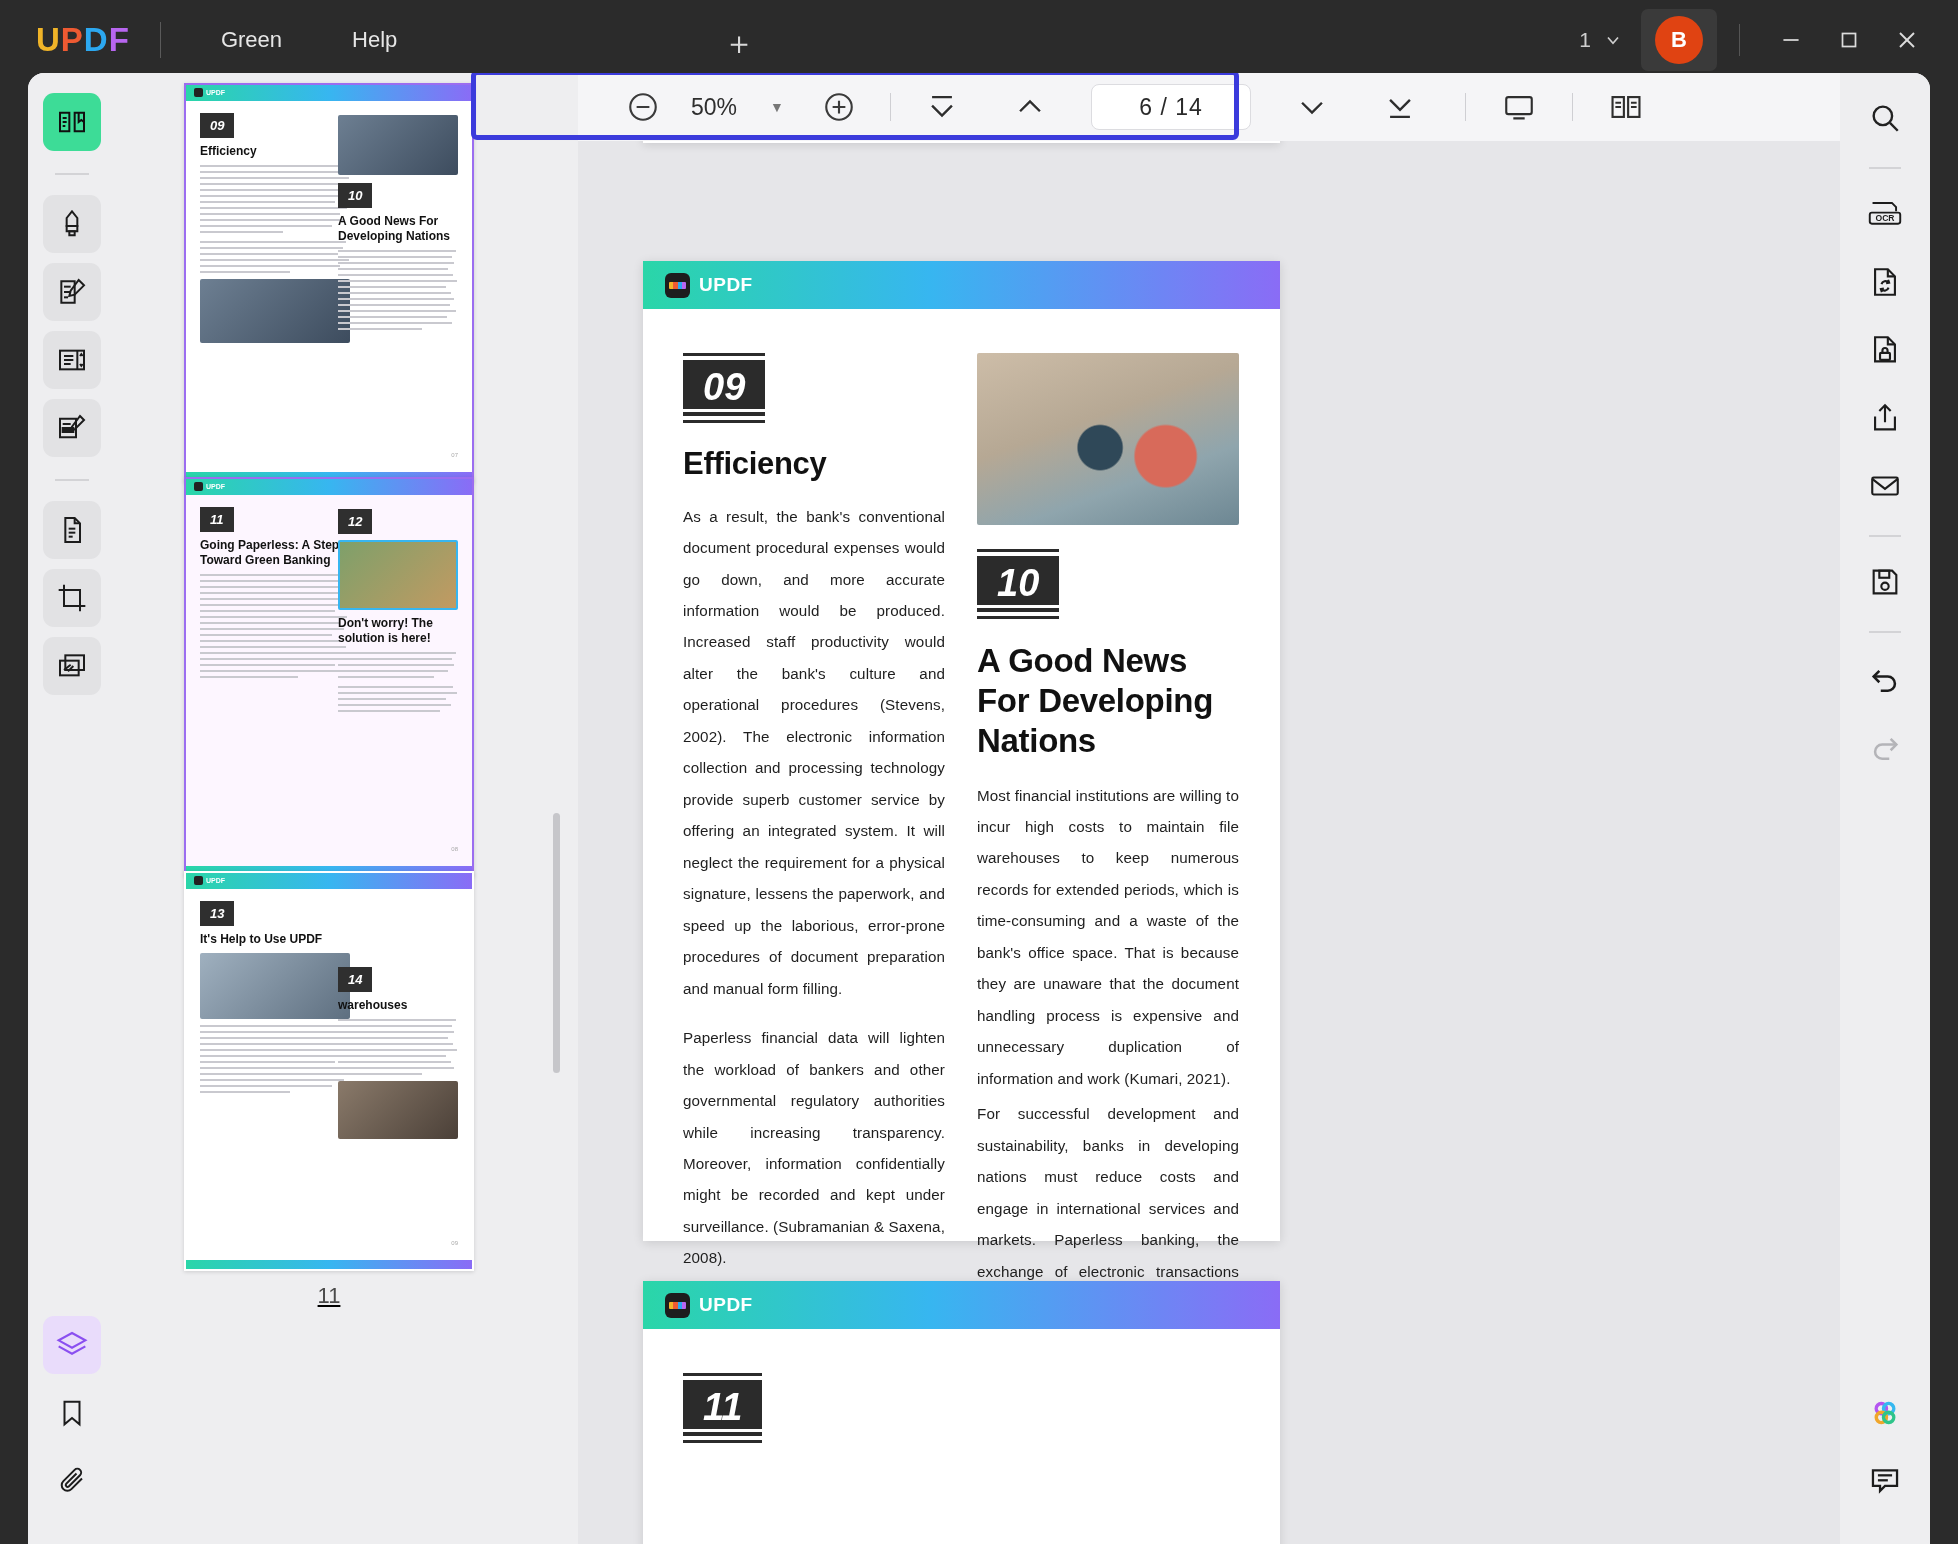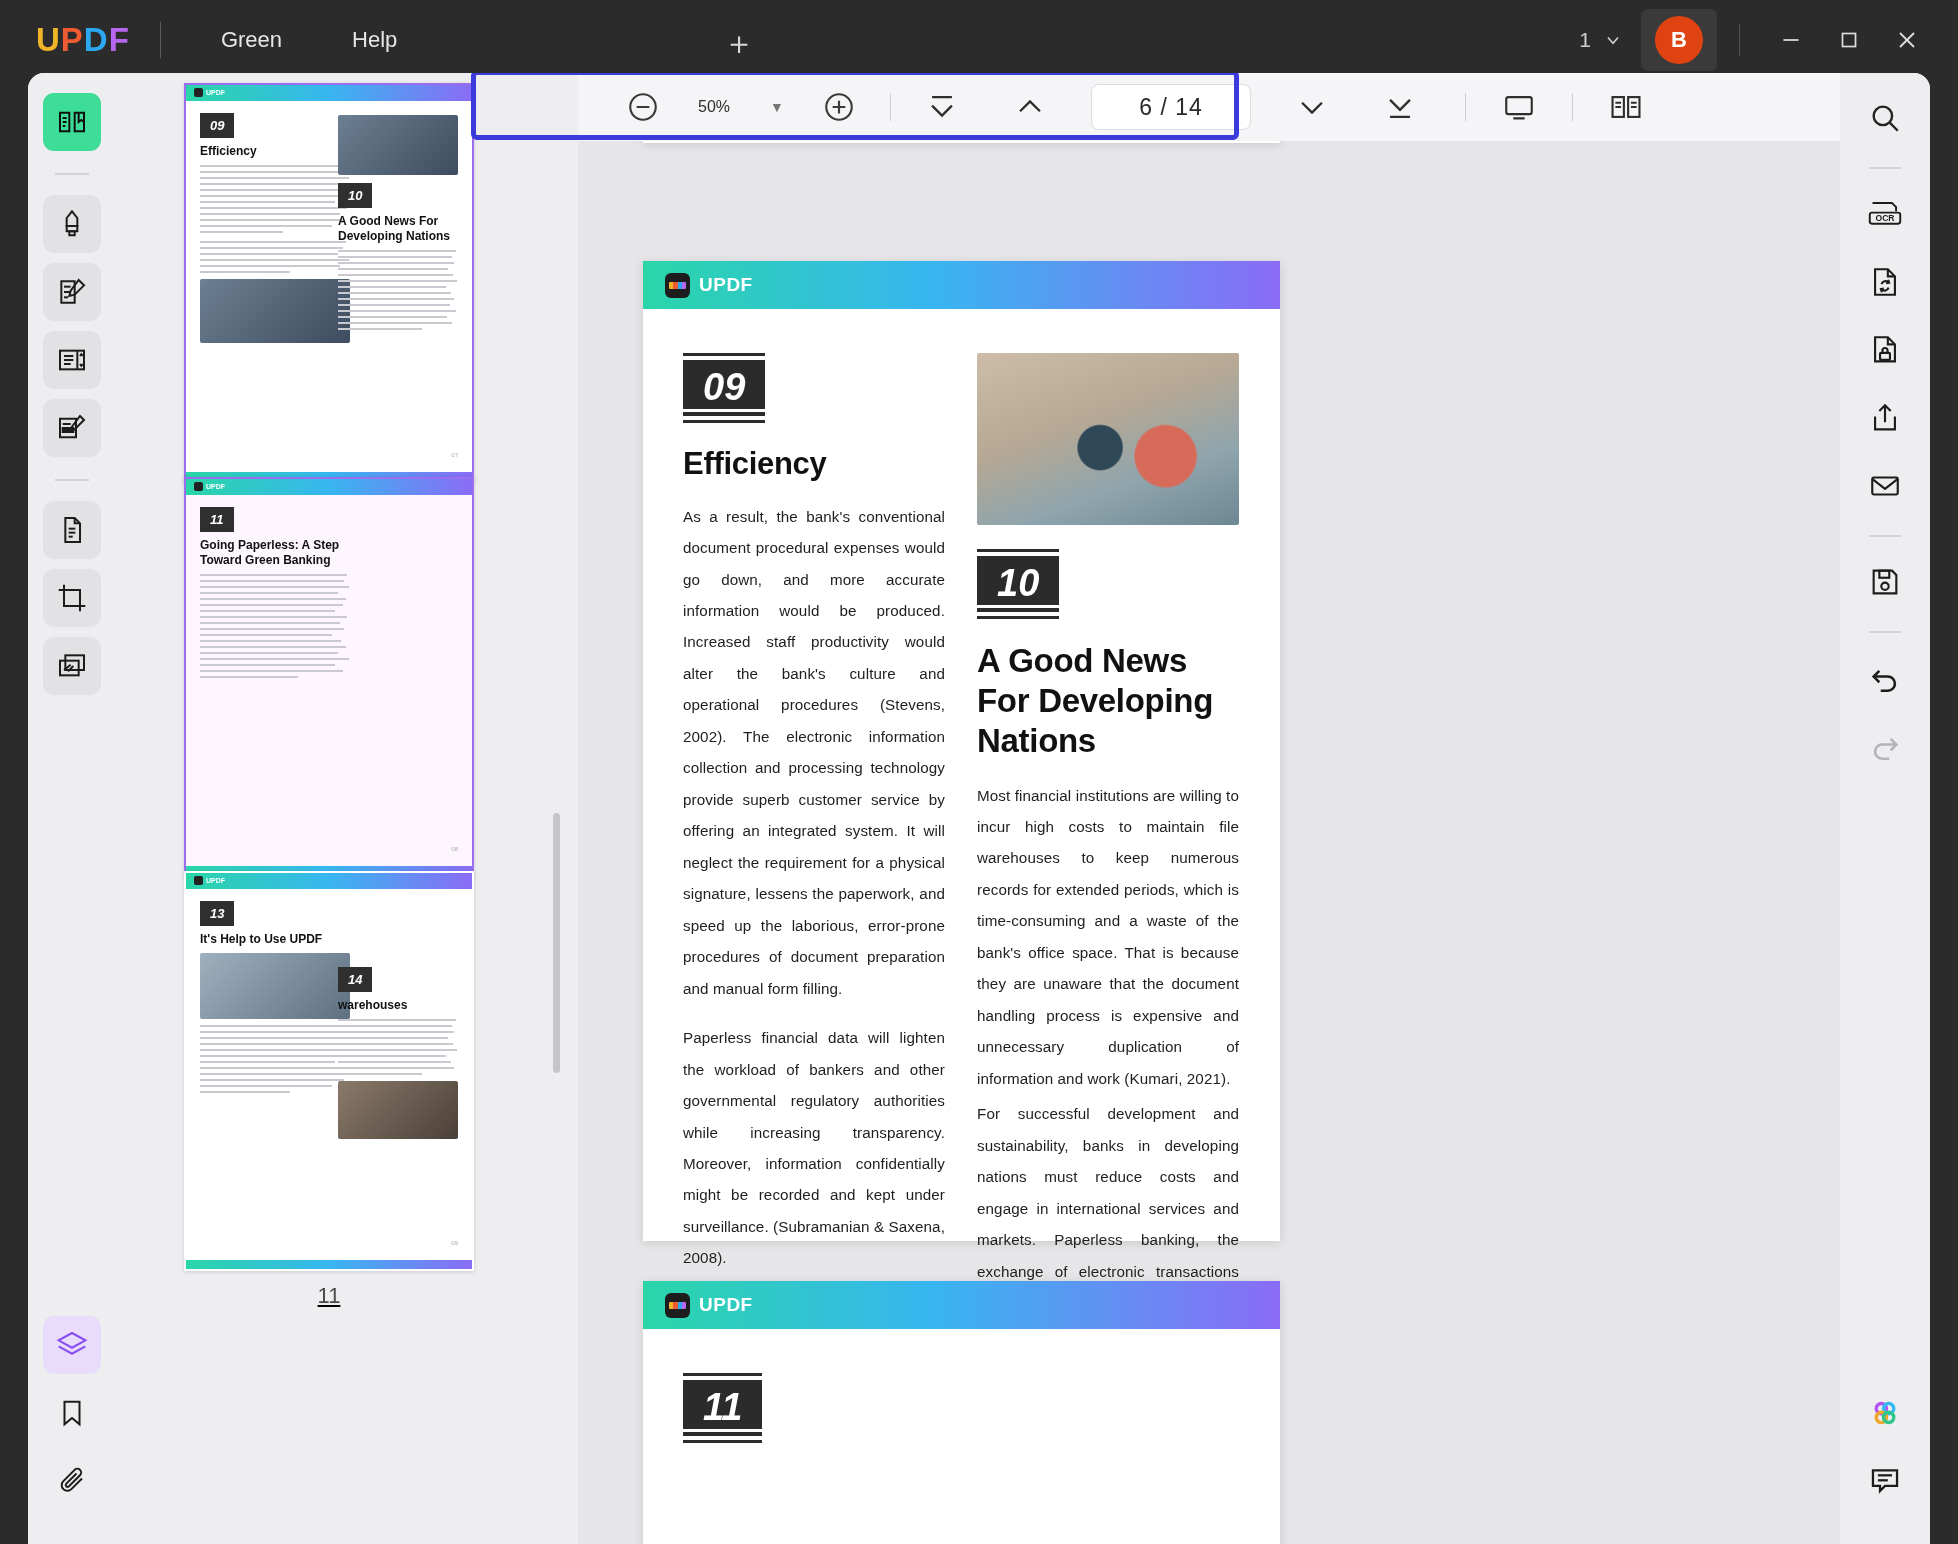"50%" .zoom-val { font-size: 16px -> 23px }
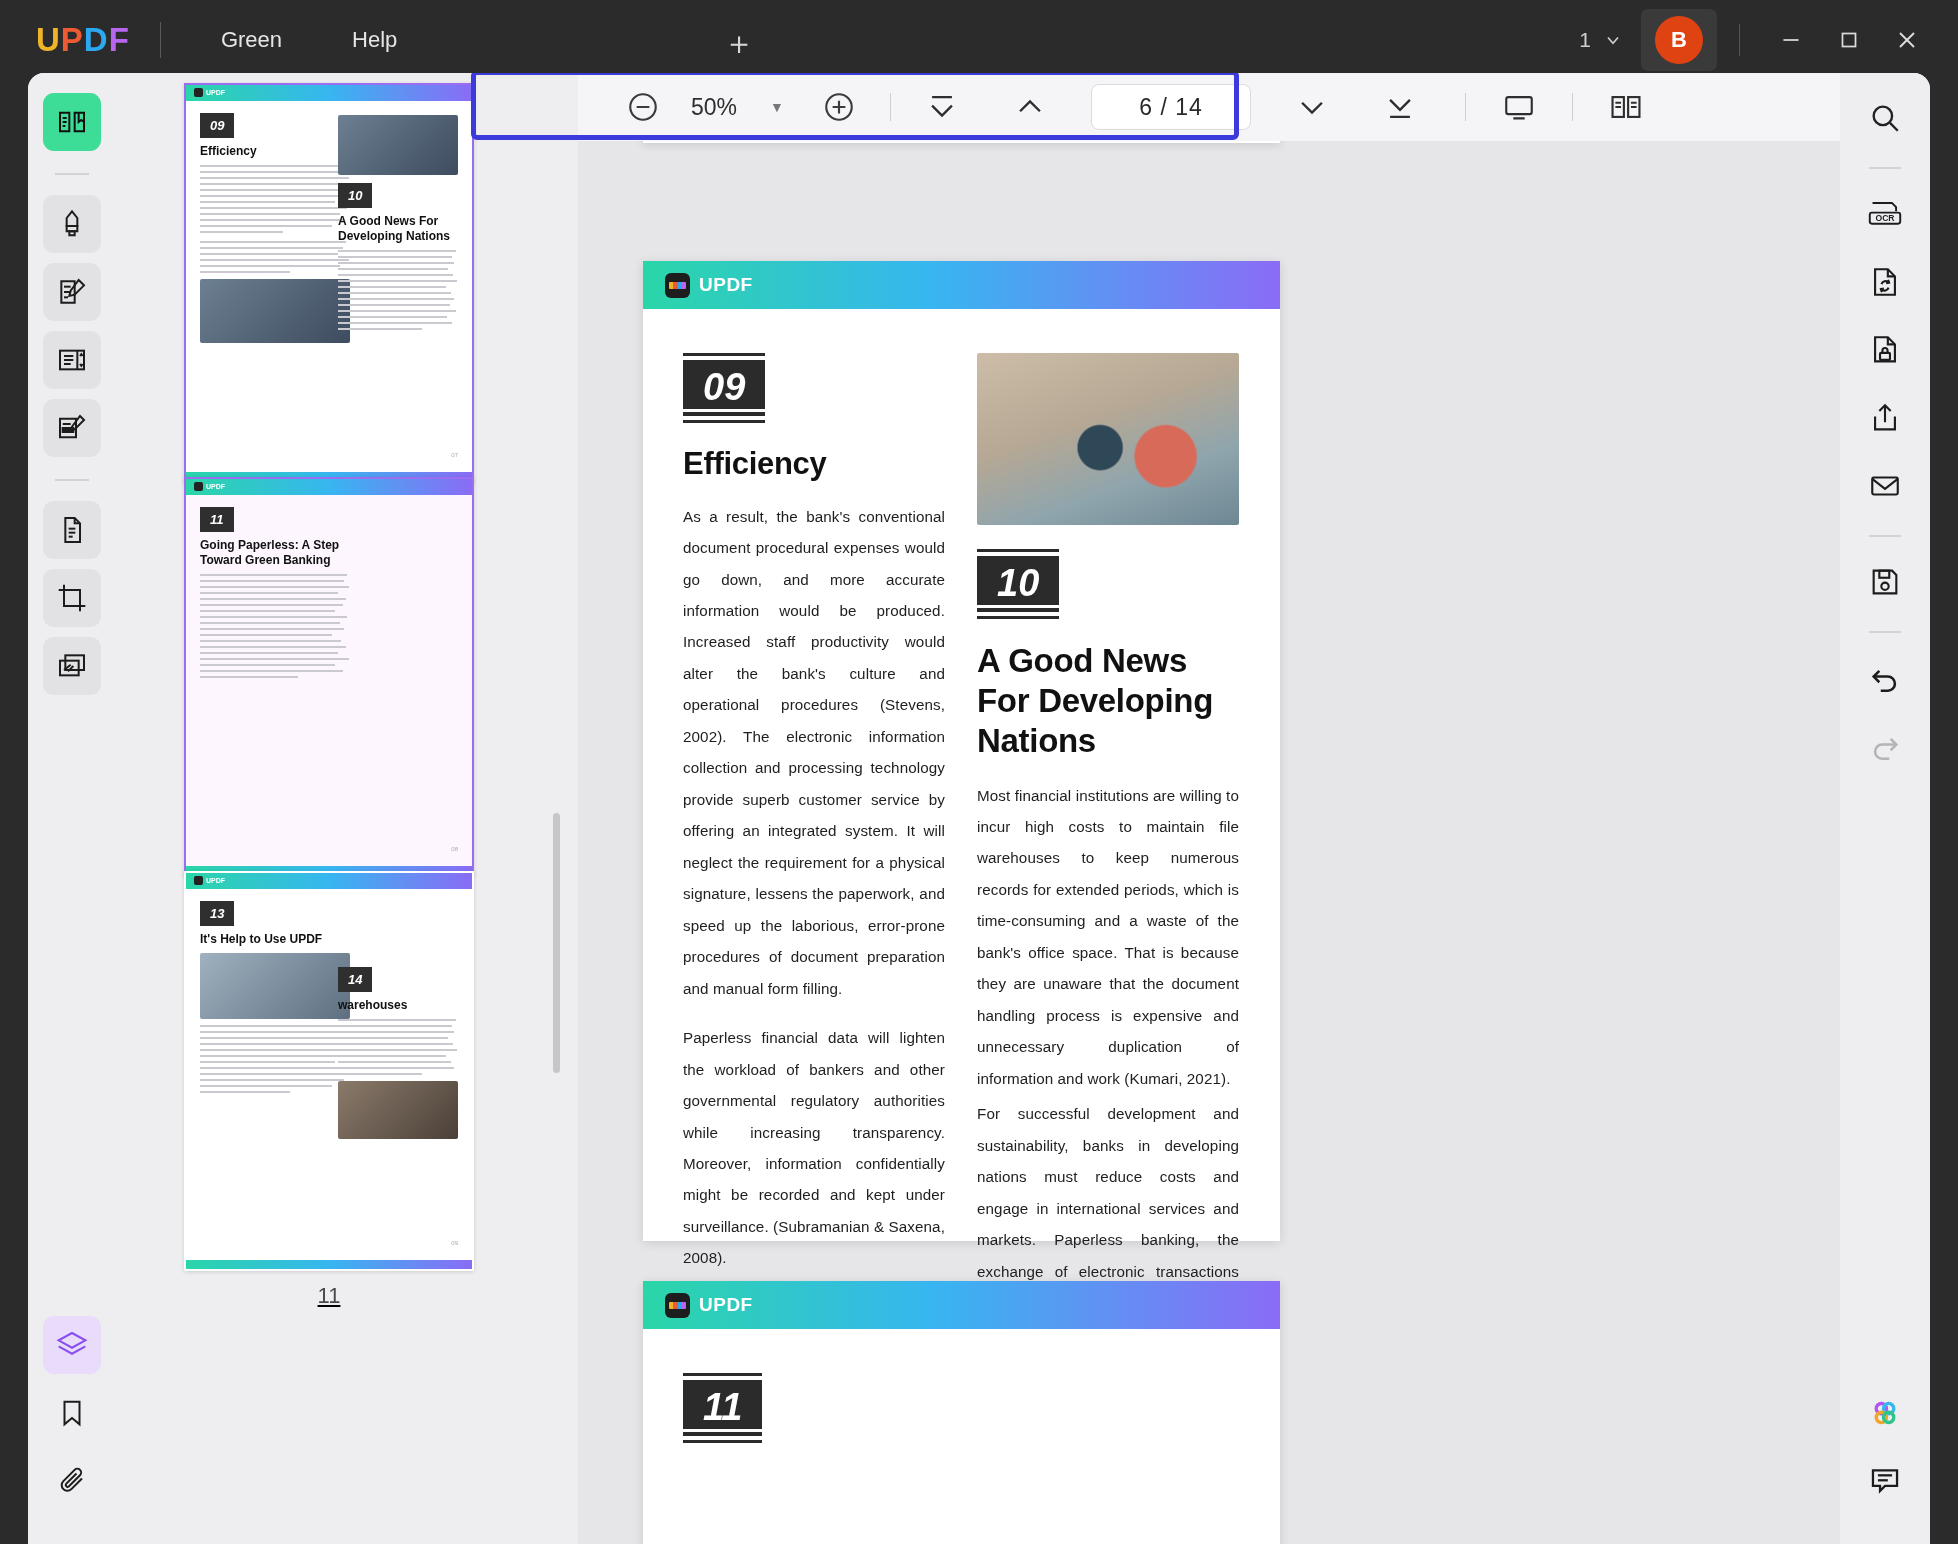"12" div.t-col2 { html: none -> <div> <div>12</div> <div></div> <div>Don't worry! The solution is here!</div> <div> <i></i> <i></i> <i></i> <i></i> <i></i> </div> <div> <i></i> <i></i> <i></i> <i></i> <i></i> </div> </div> }
